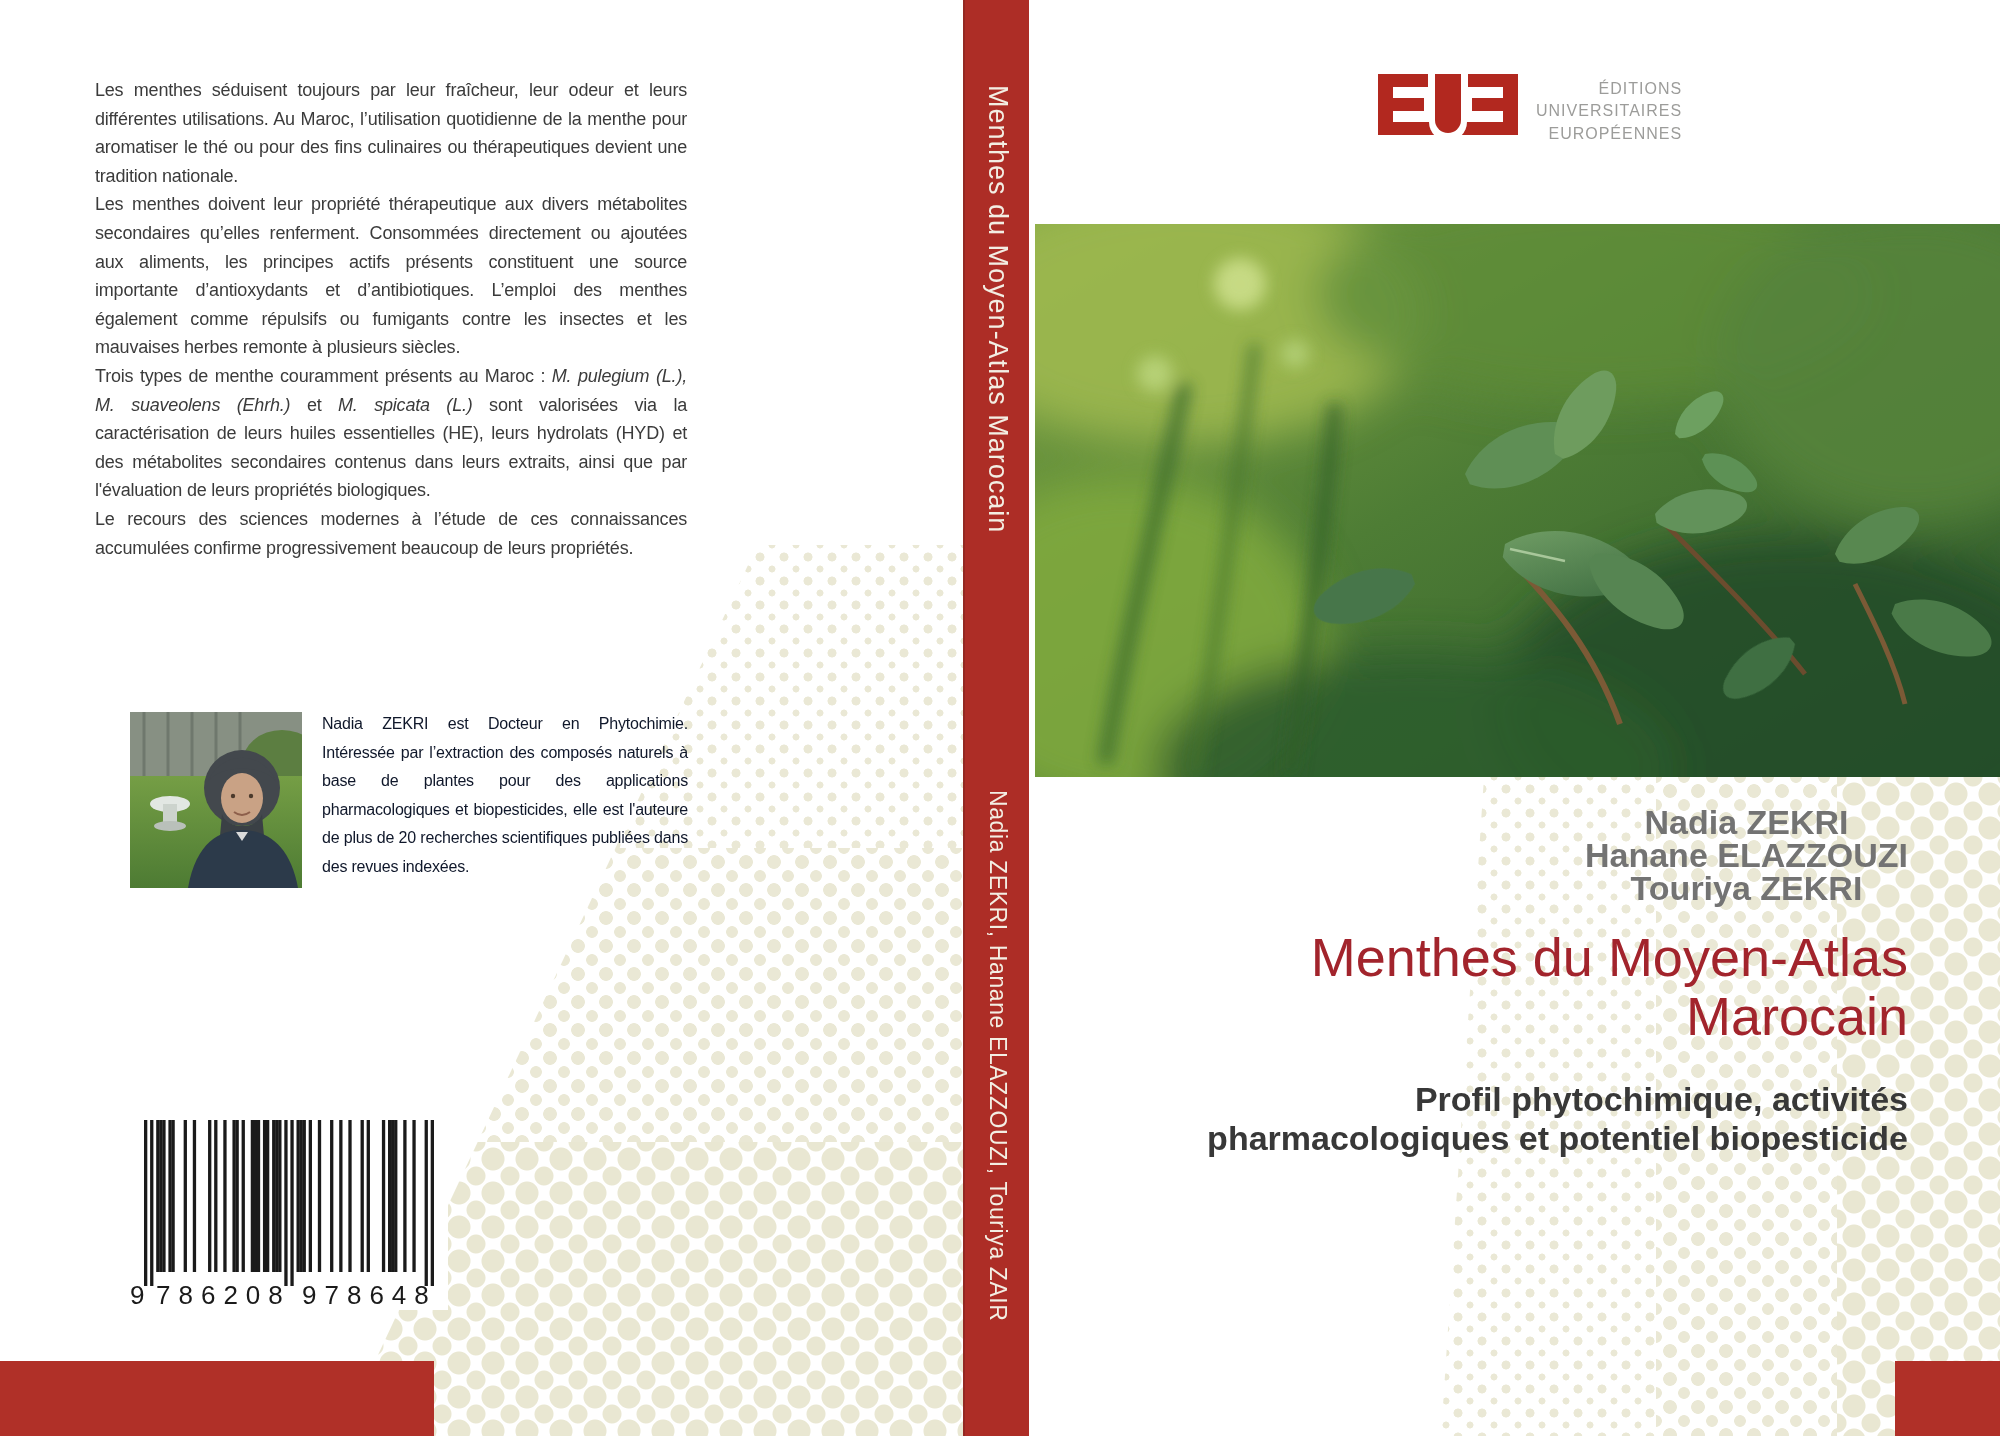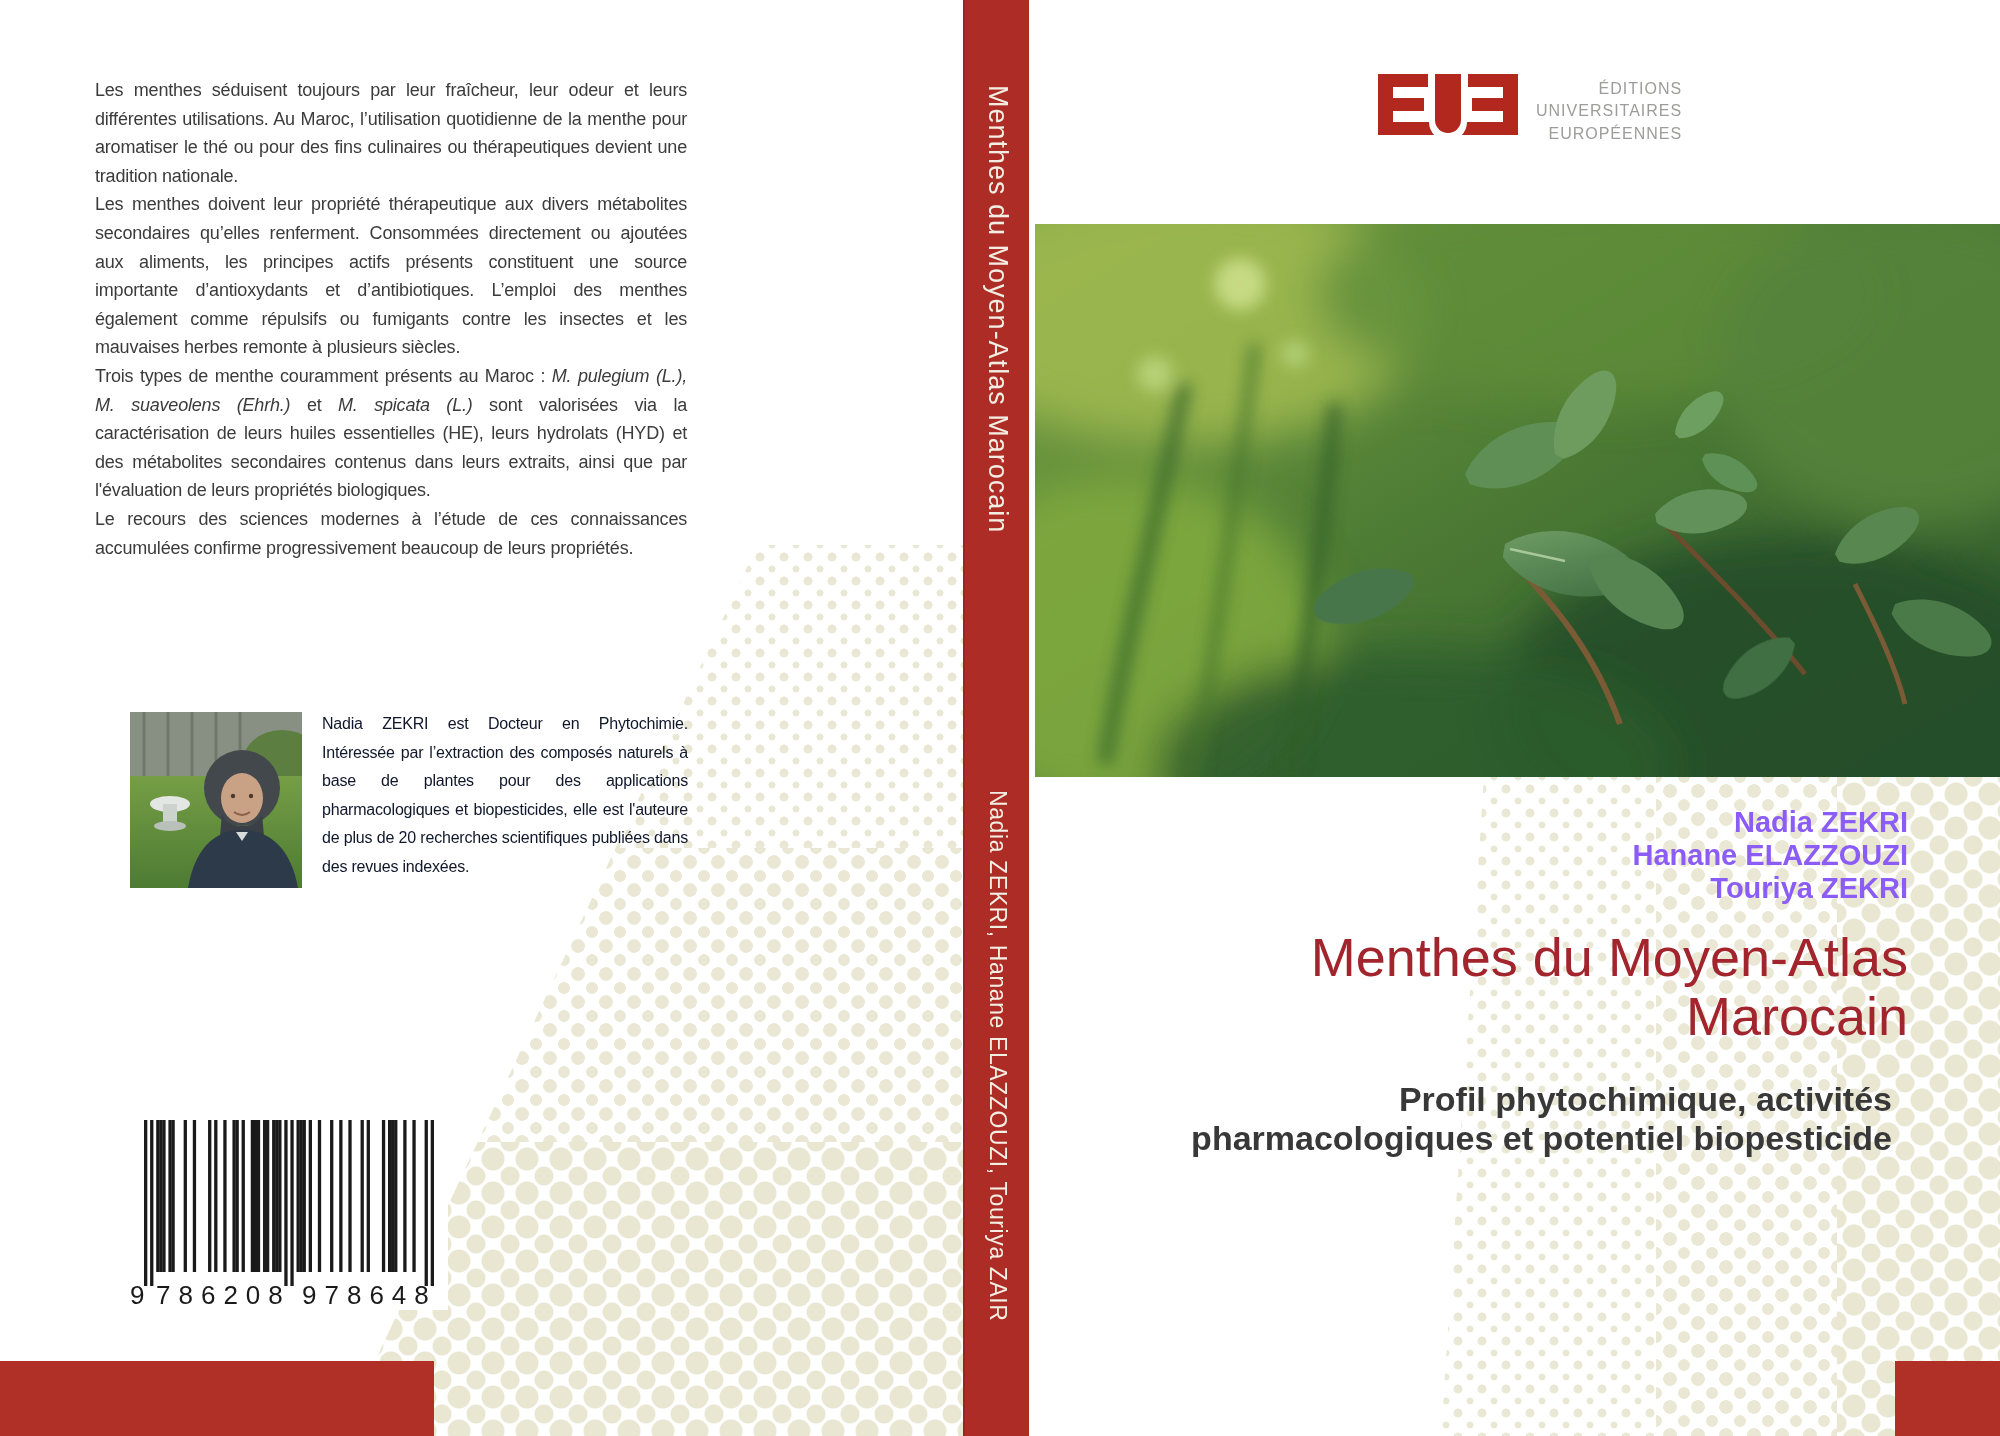"Nadia ZEKRI" .front-authors { color: #8b5cf6 -> #737373; font-size: 29px -> 34px; text-align: right -> center }
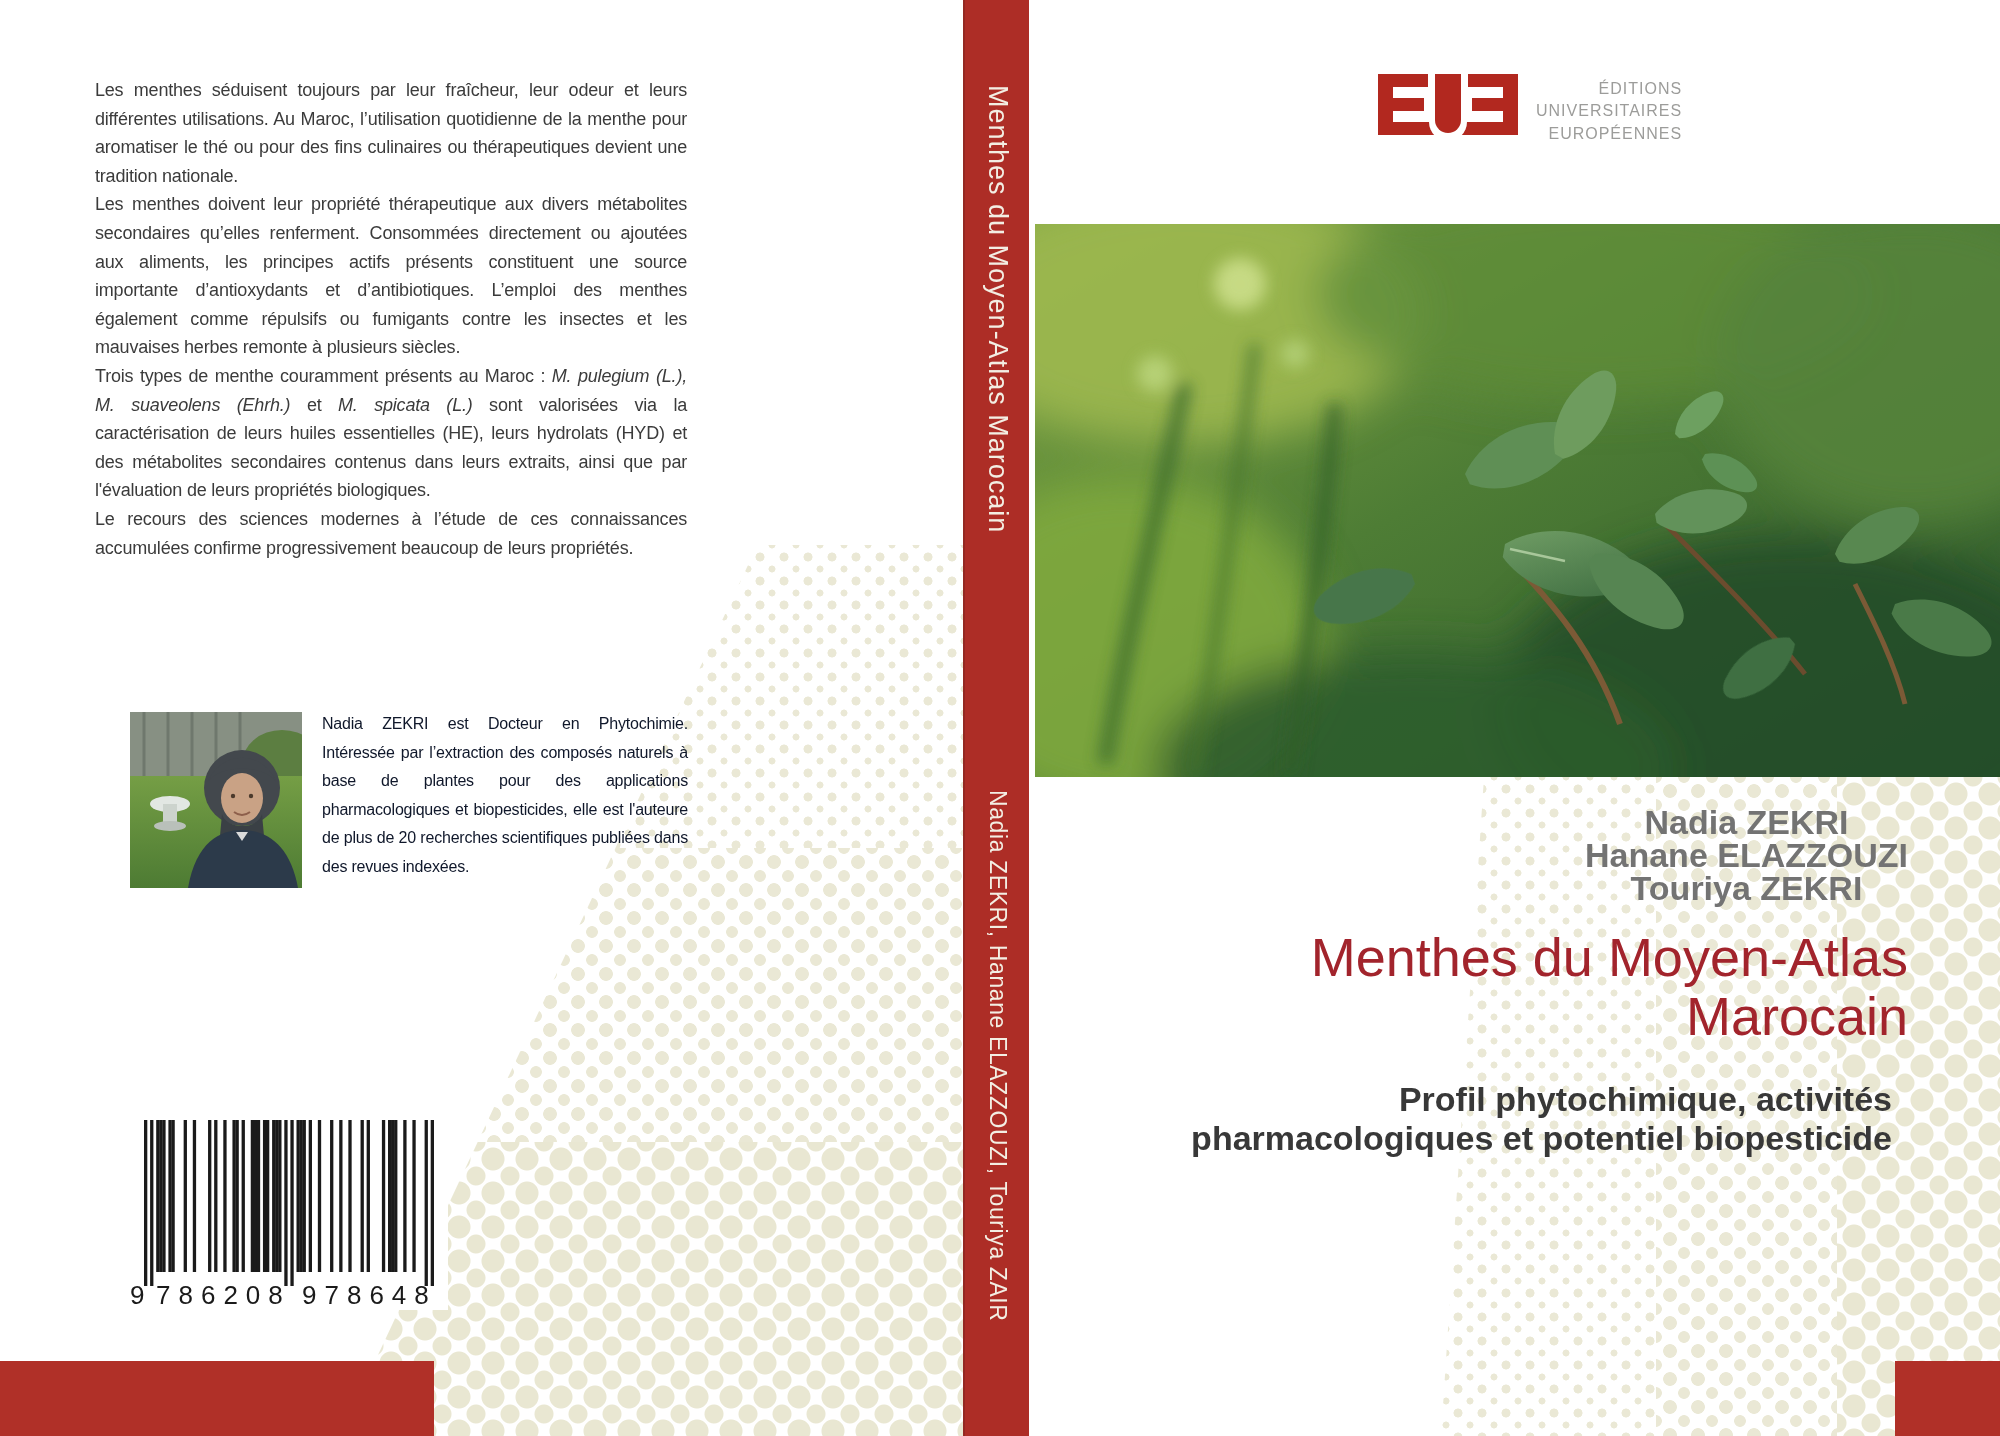"Profil phytochimique, activités" .book-subtitle { right: 108px -> 92px }
